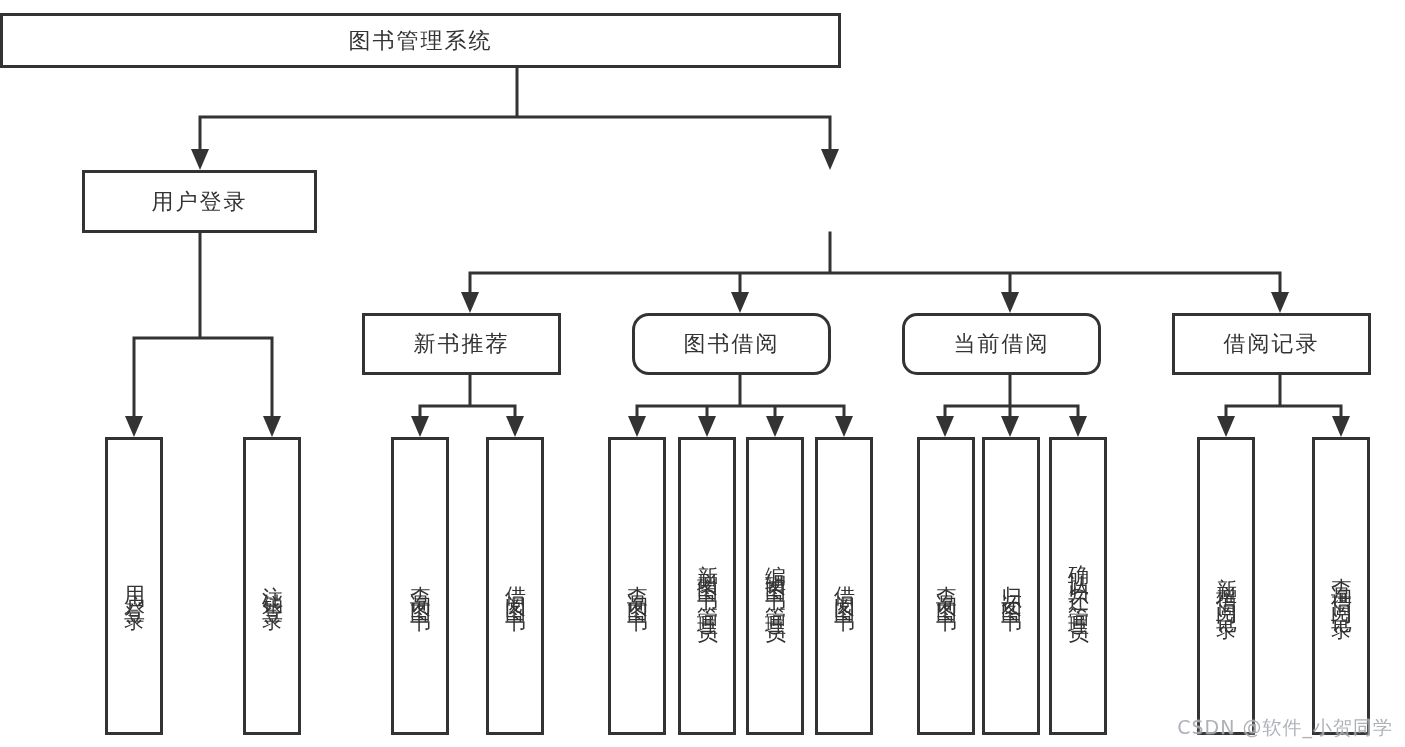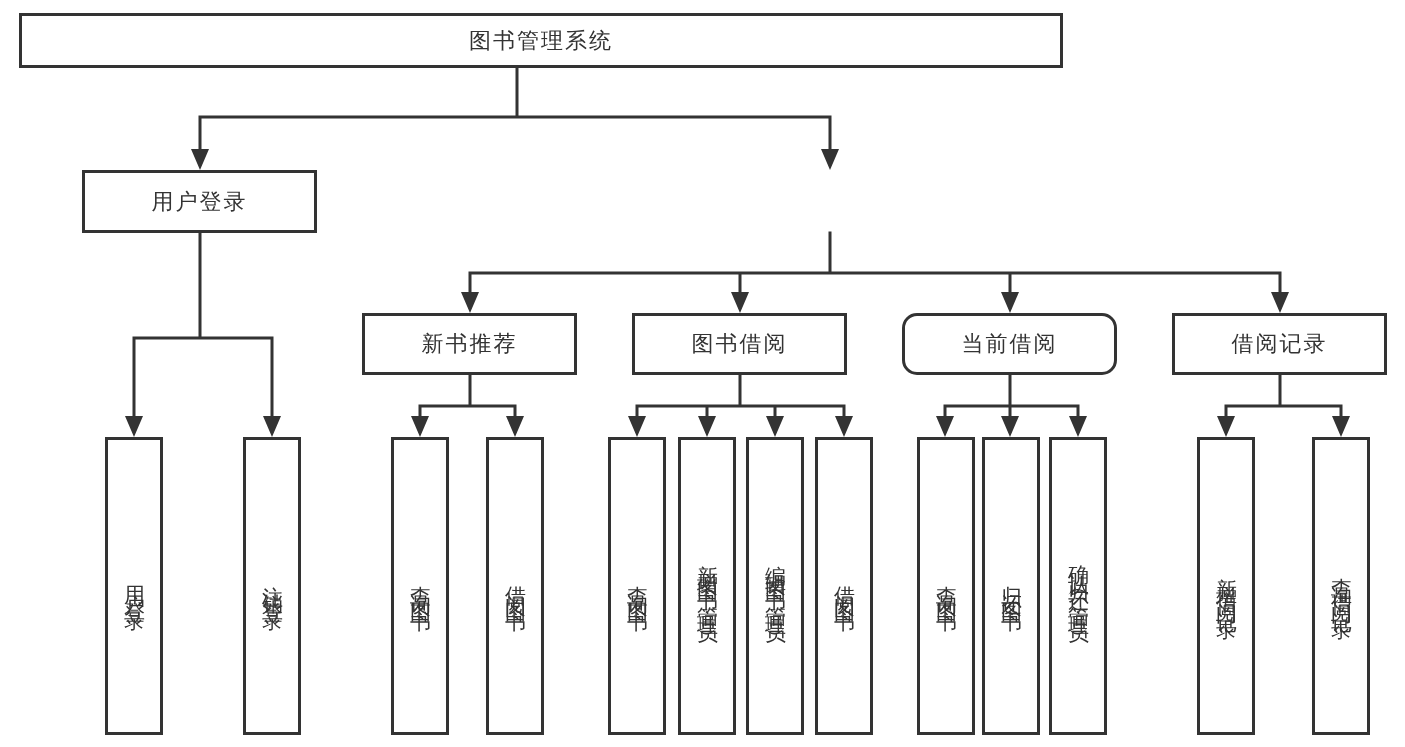"图书管理系统" .root { left: 19px -> 0; width: 1044px -> 841px }
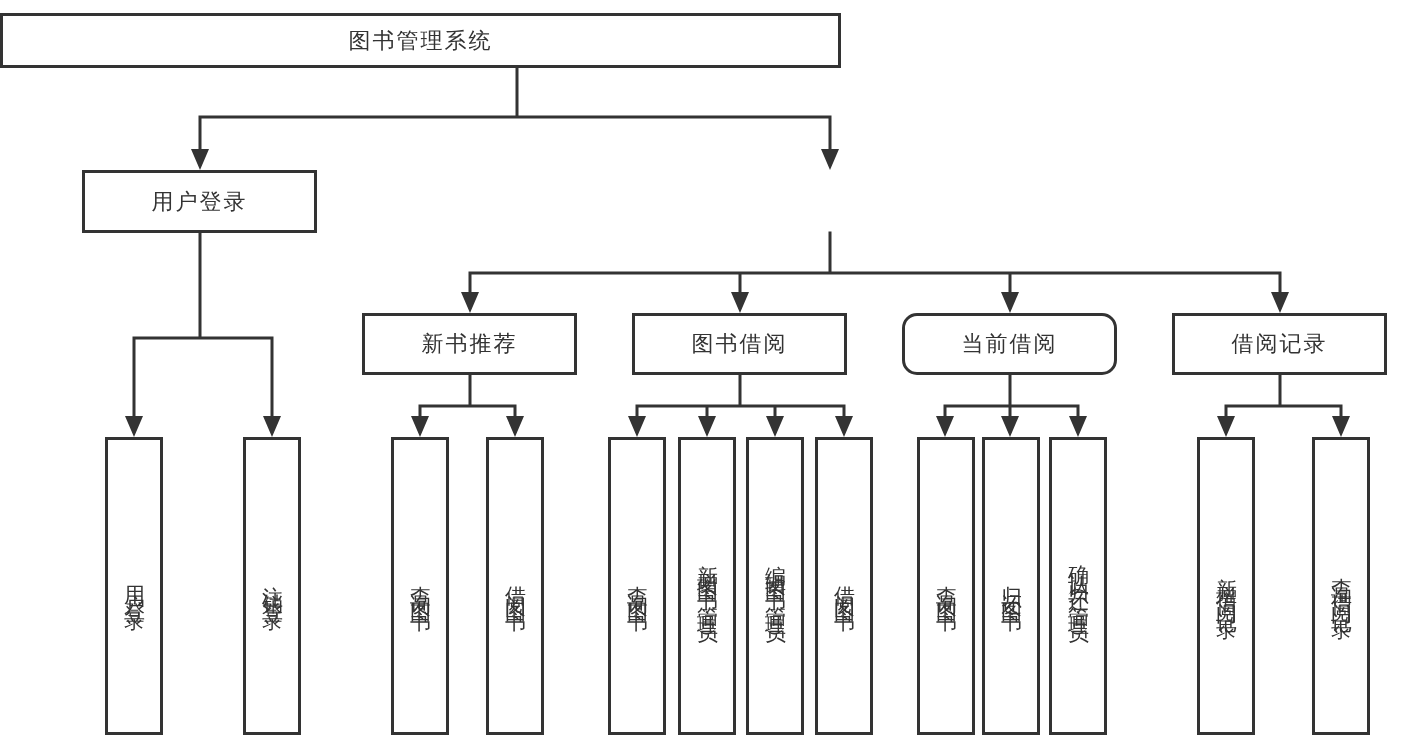"新书推荐" .lv3 { width: 215px -> 199px }
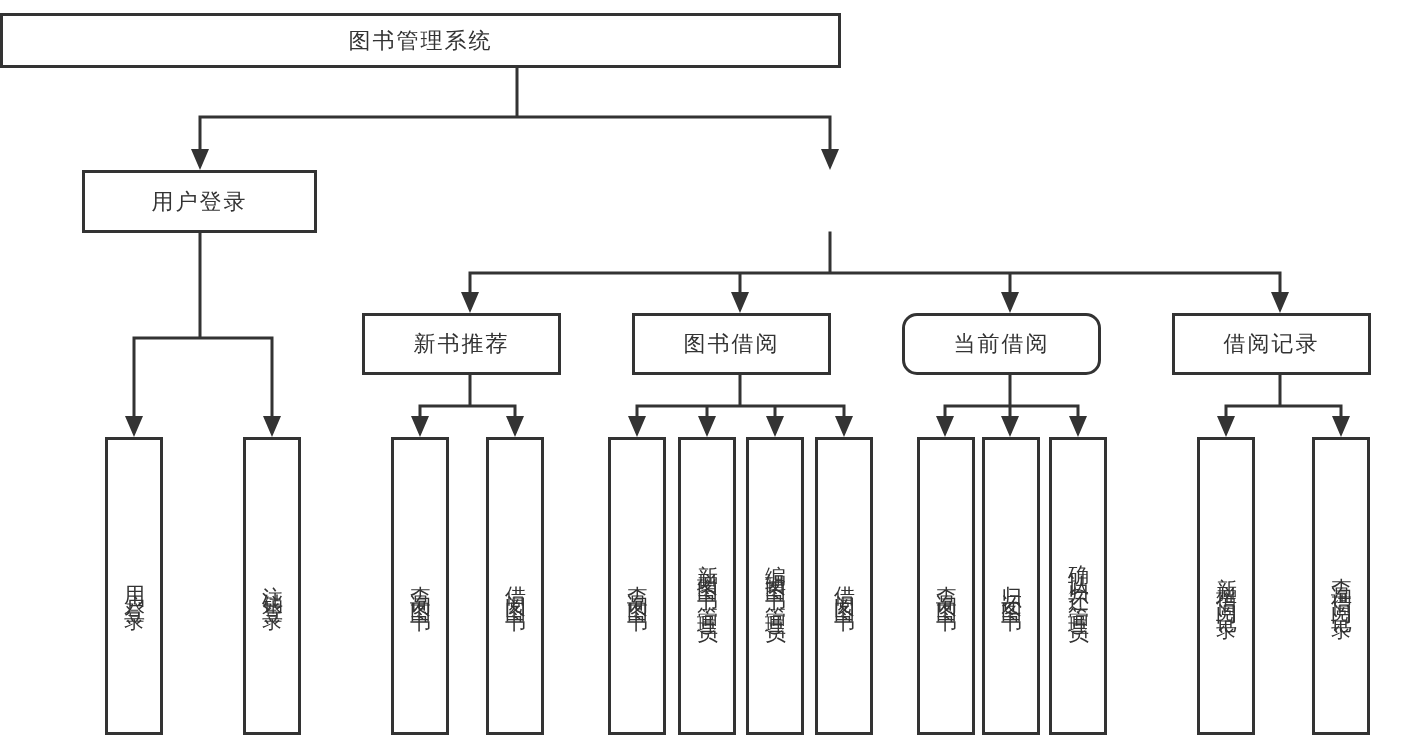"图书借阅" #n-borrow { border-radius: none -> 17px }
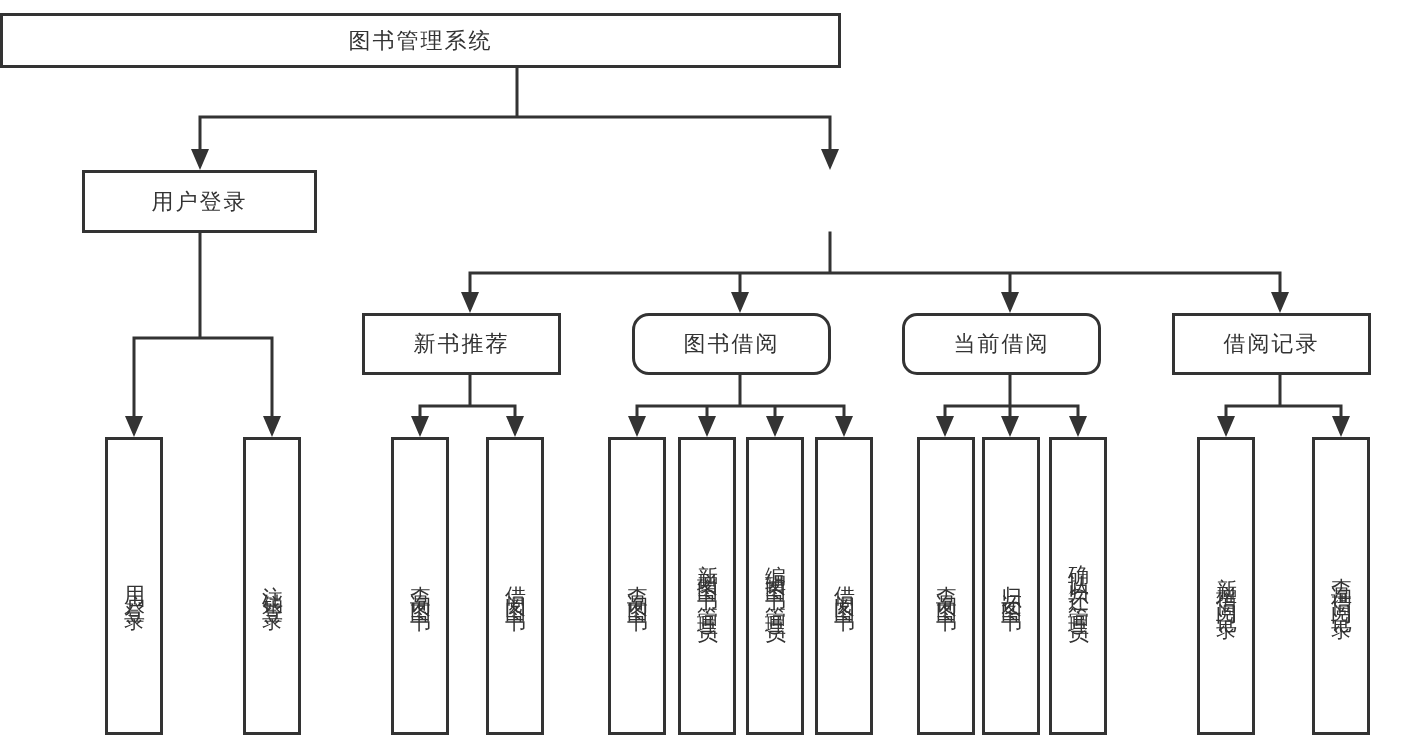"CSDN @软件_小贺同学" div { html: none -> <div>CSDN @软件_小贺同学</div> }
